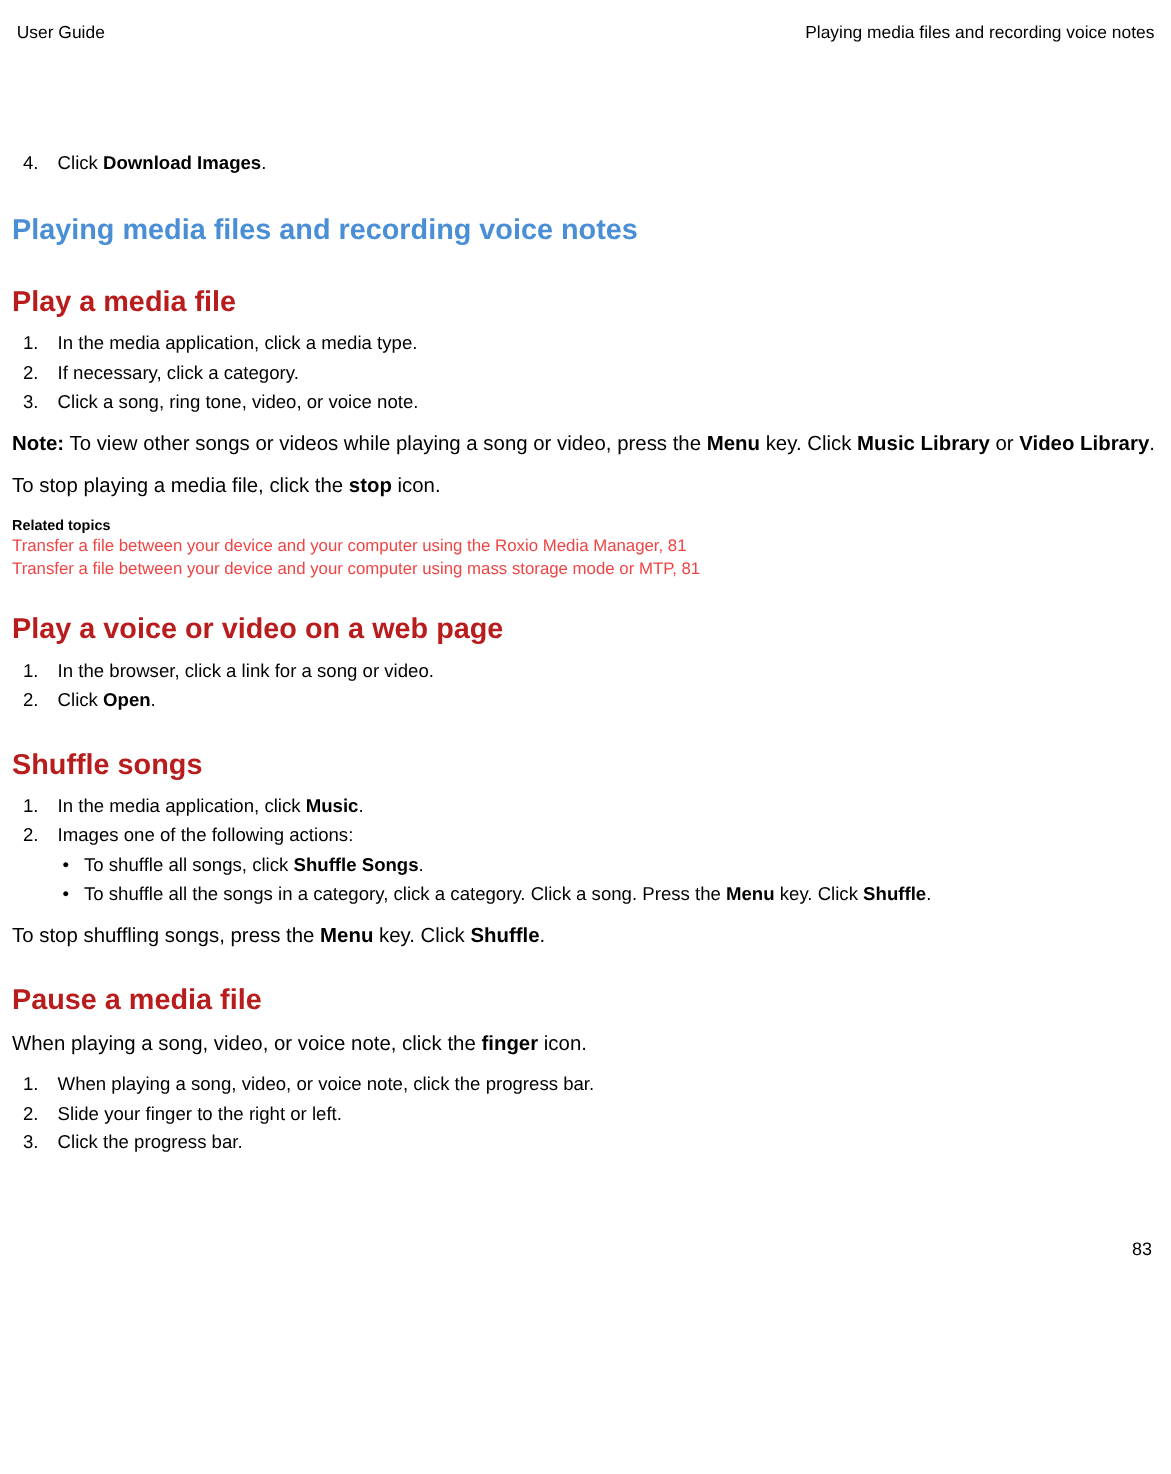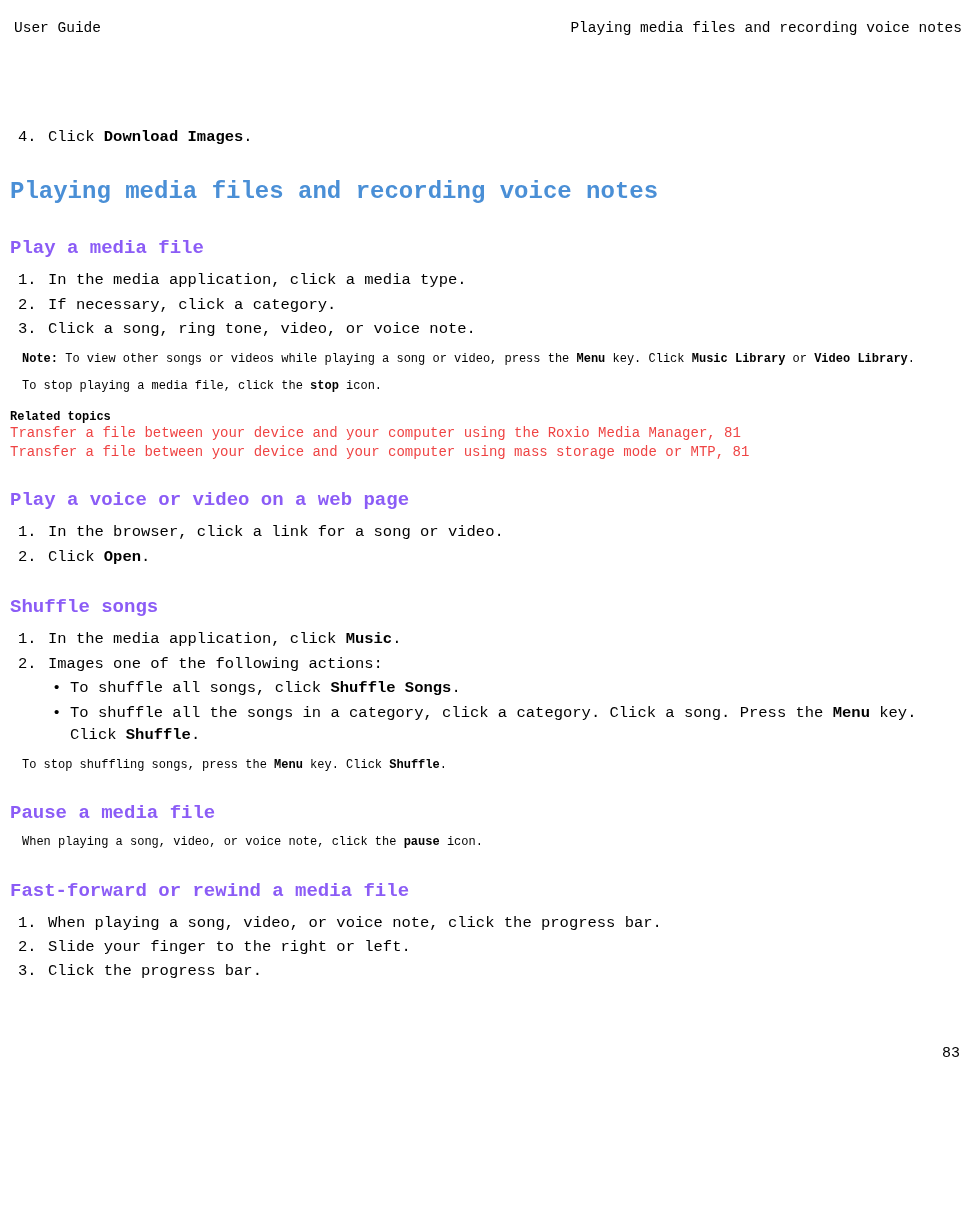"User Guide" .page { font-family: Liberation Mono, monospace -> none }
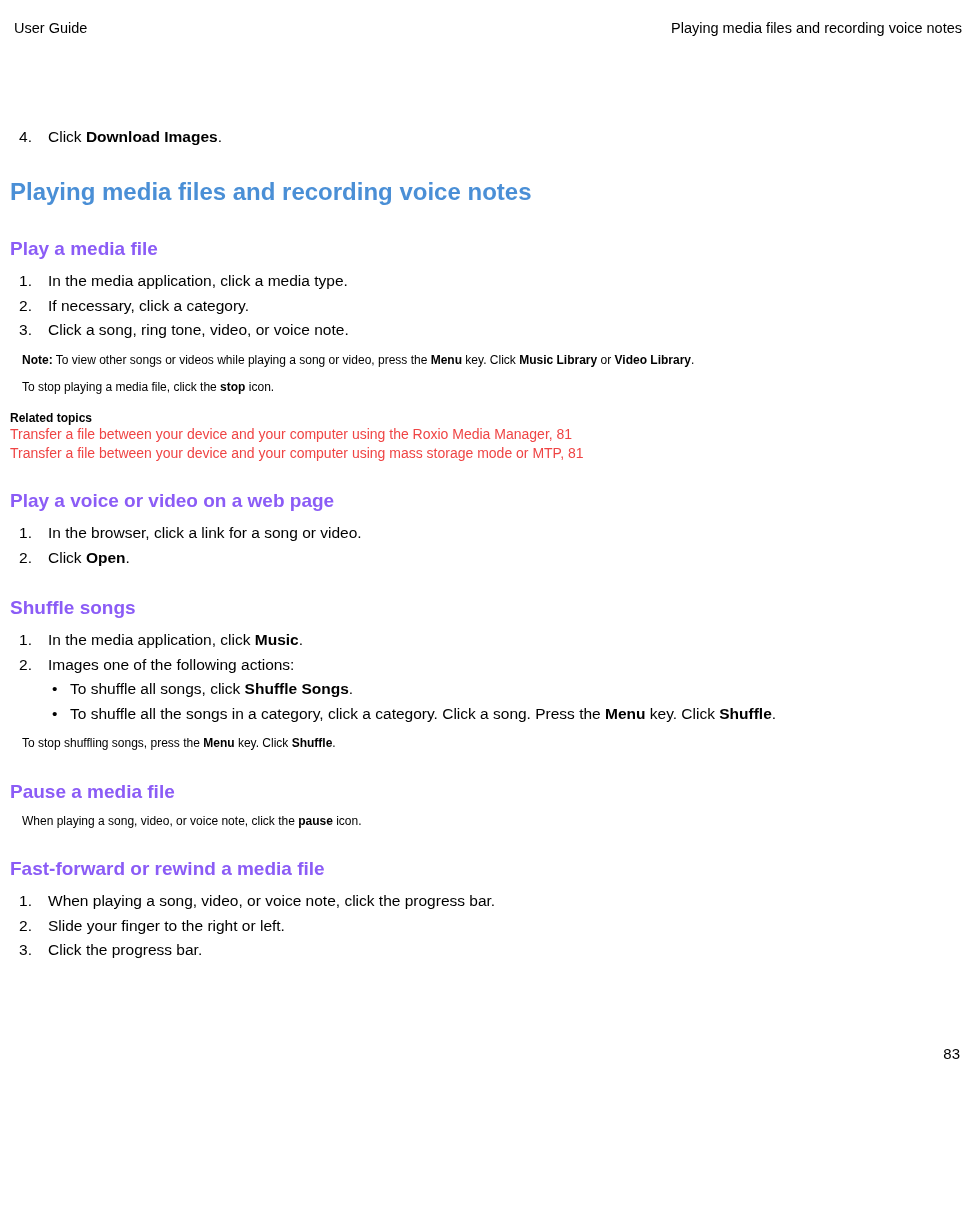"Play a media file" .h2 { color: #8b5cf6 -> #b91c1c; font-size: 19px -> 24px }
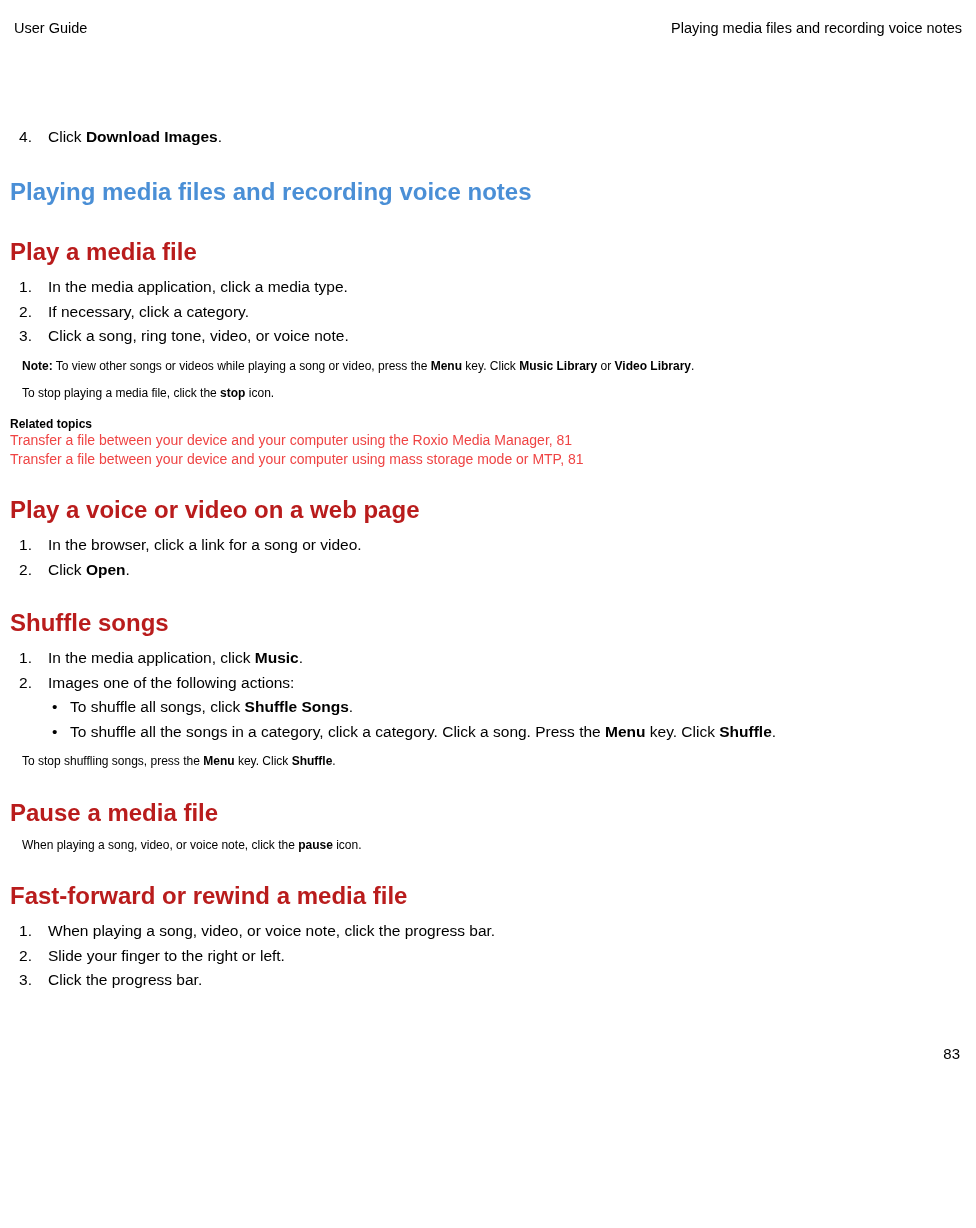"Note: To view other songs" .para { font-size: 12px -> 17px; margin: 10px 0 10px 12px -> 10px 0 10px 0 }
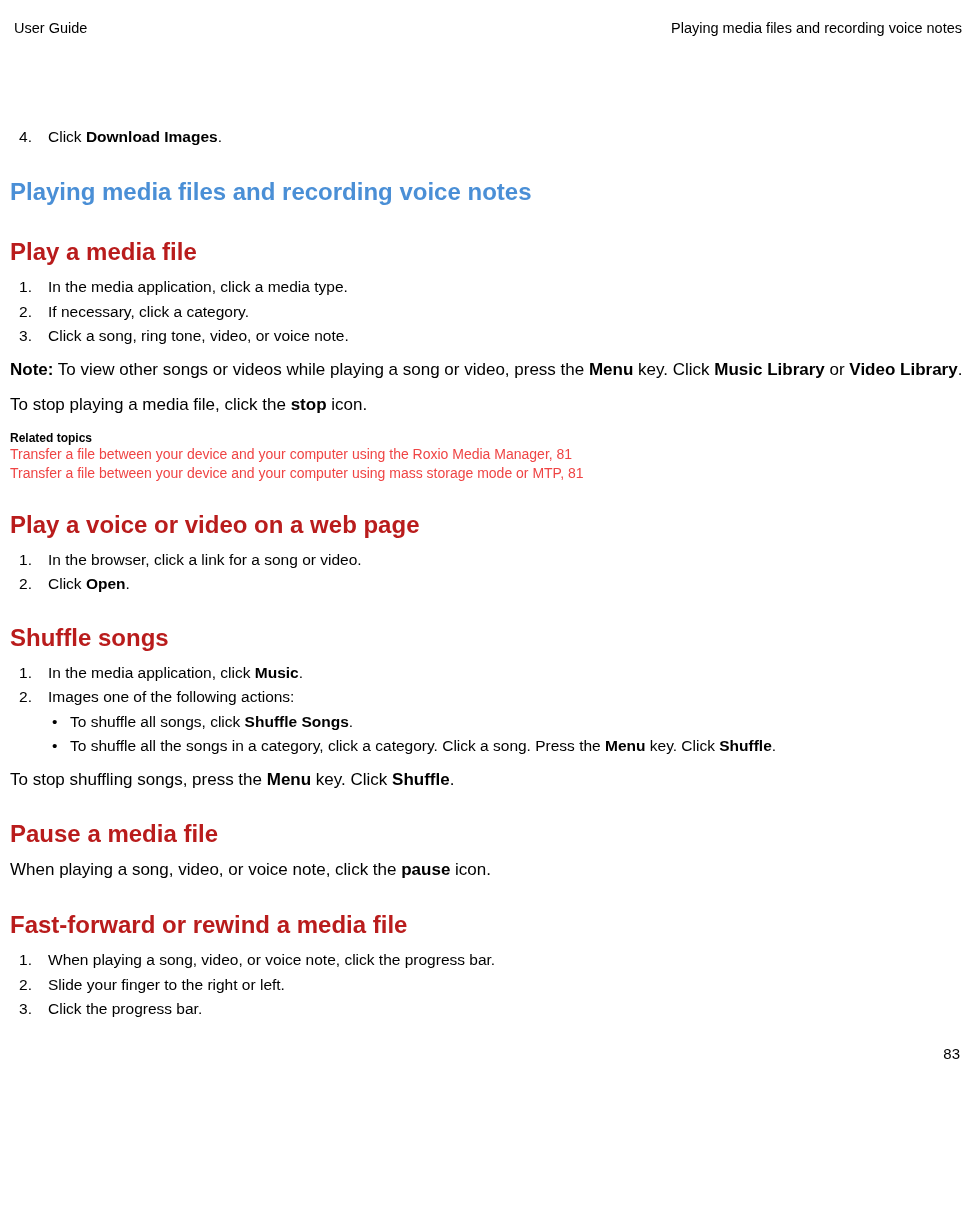"pause" span.bold { text: pause -> finger }
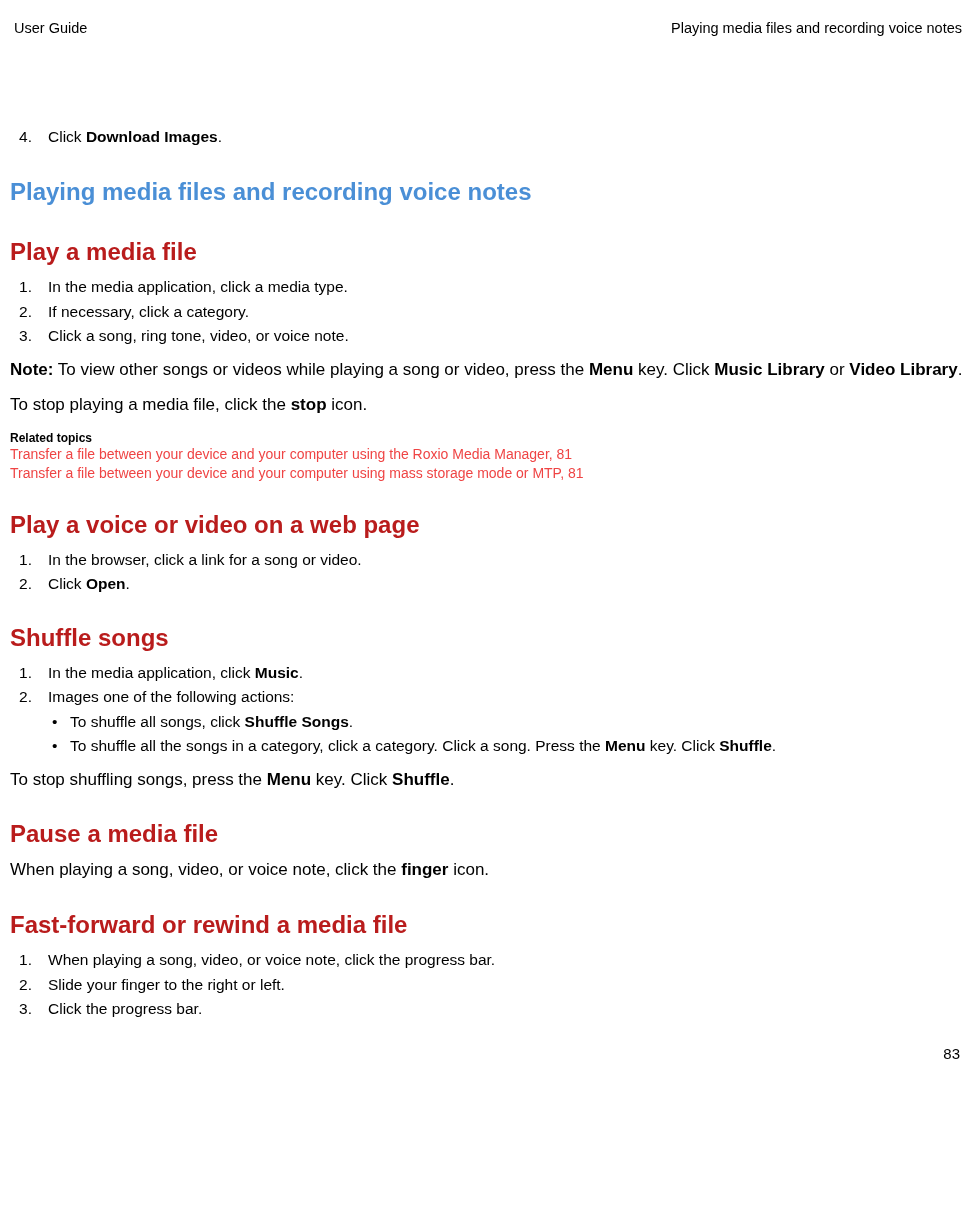"Fast-forward or rewind a media" div.h2 { html: <div>Fast-forward or rewind a media file</div> -> none }
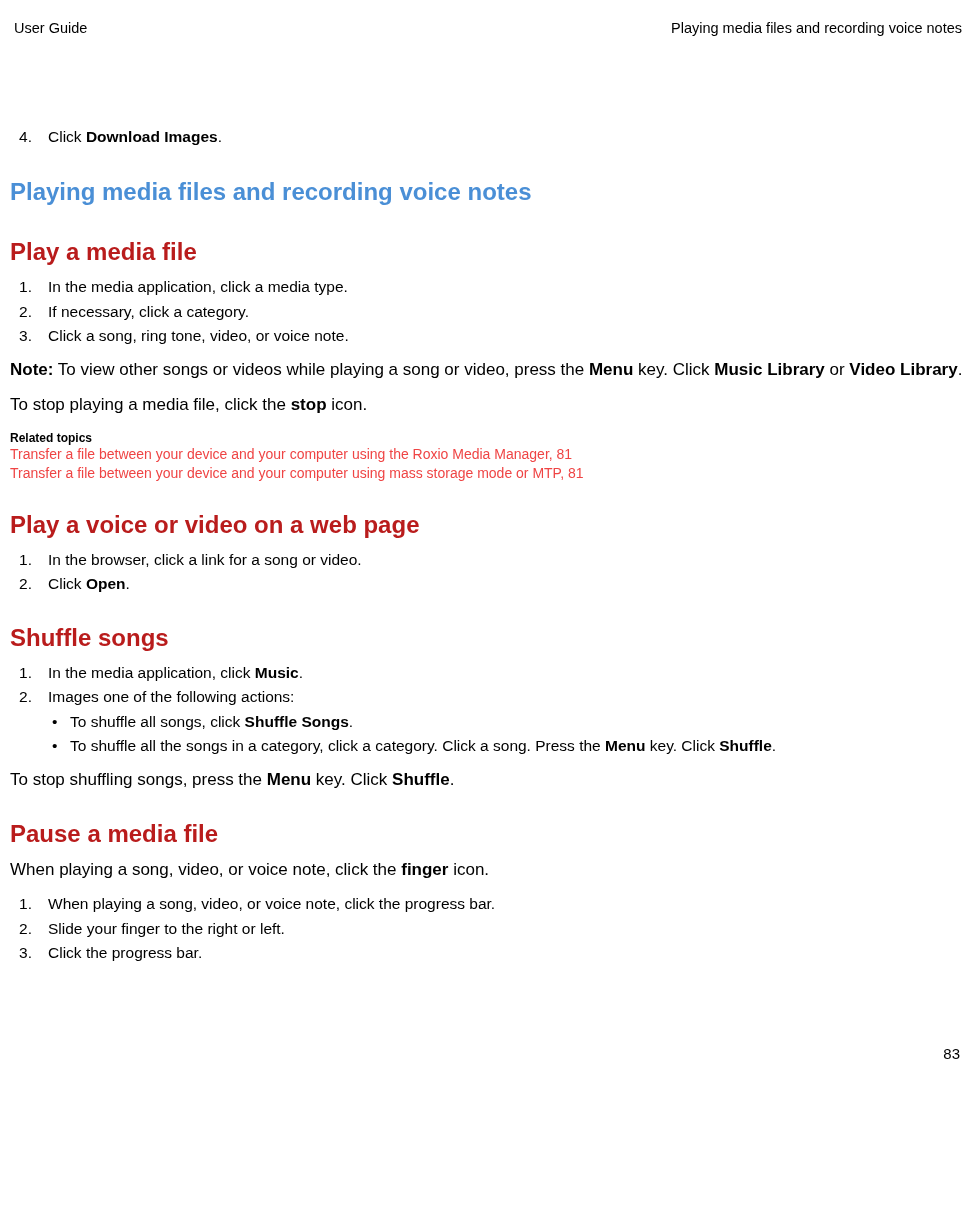"83" .page-num { bottom: 10px -> 22px }
